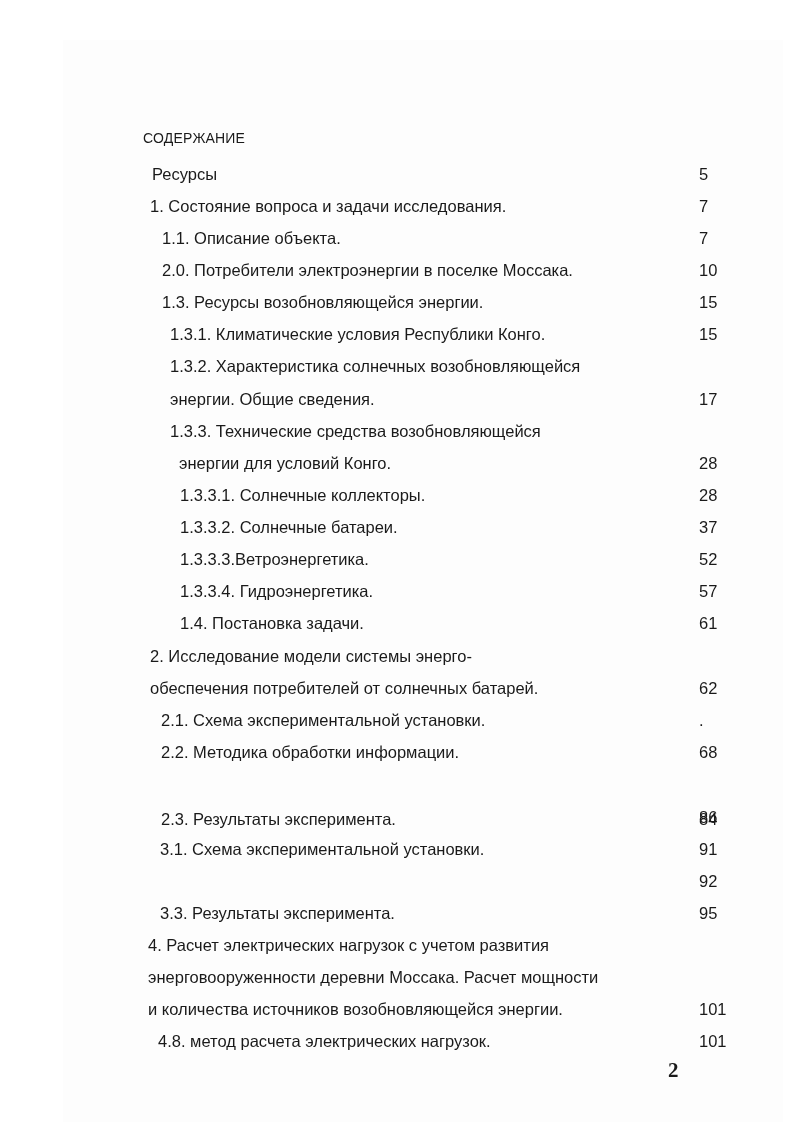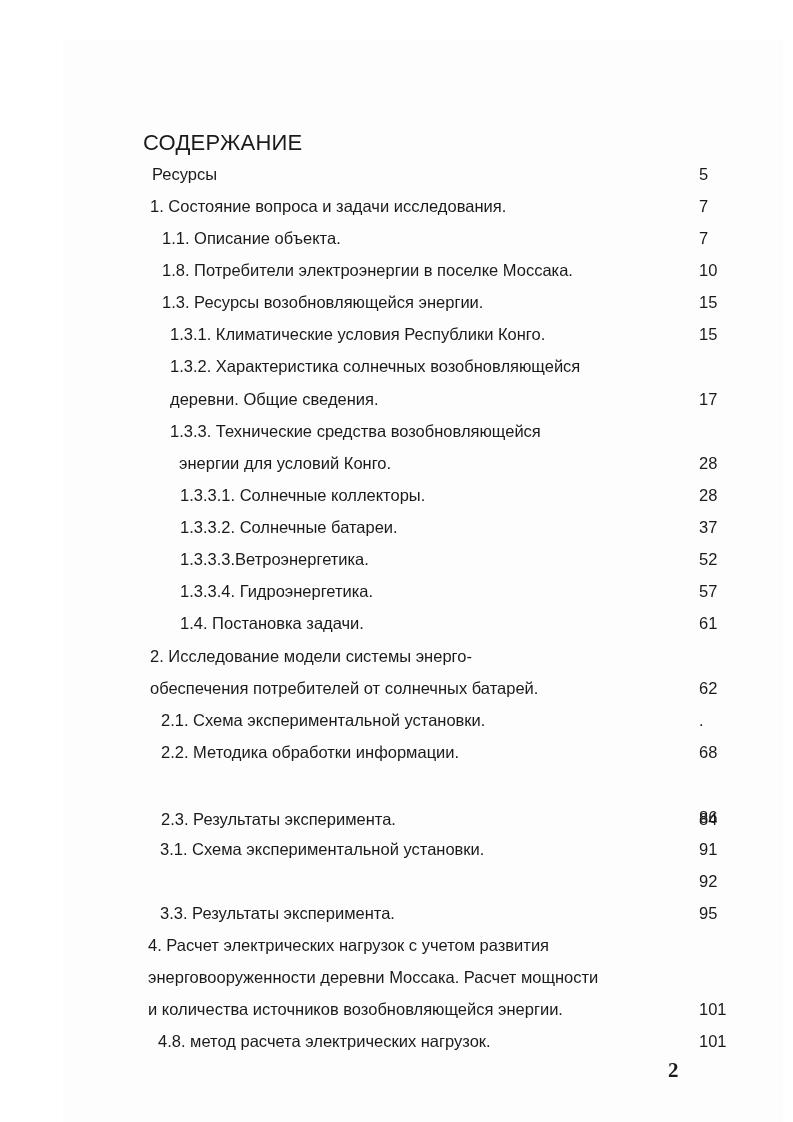"СОДЕРЖАНИЕ" .title { font-size: 22px -> 14px }
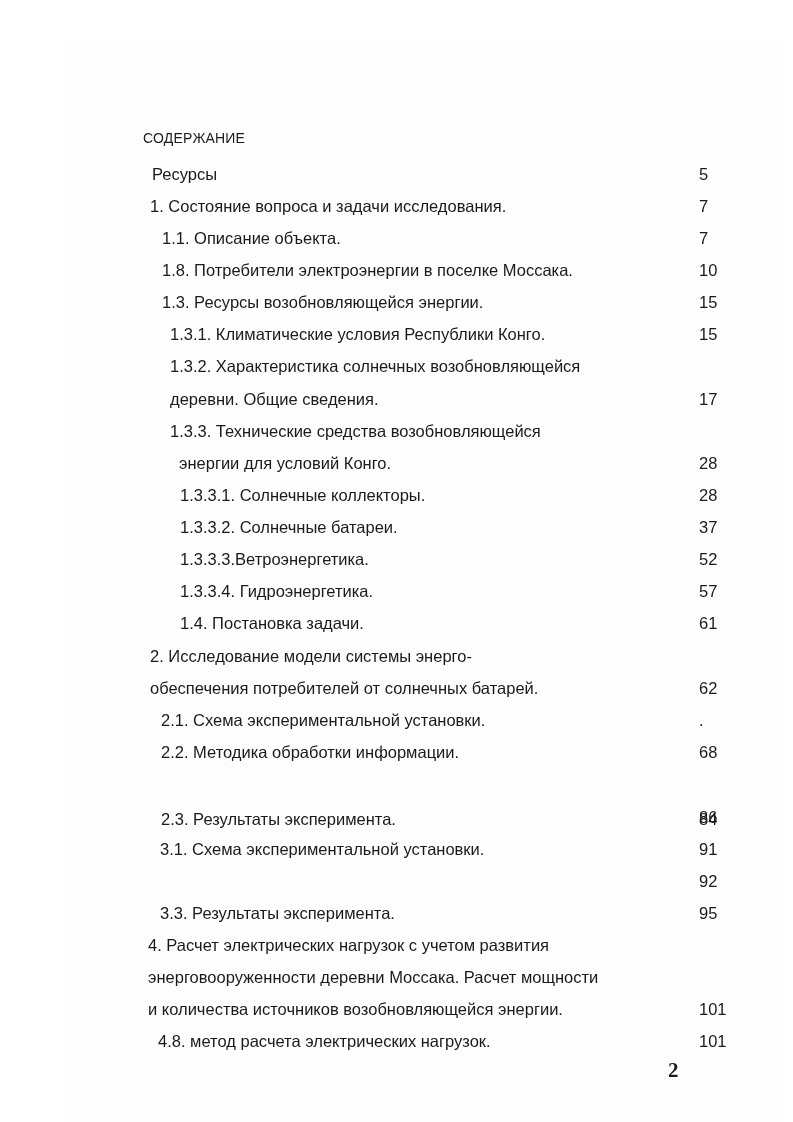"1.8. Потребители электроэнергии в" span.label { text: 1.8 -> 2.0 }
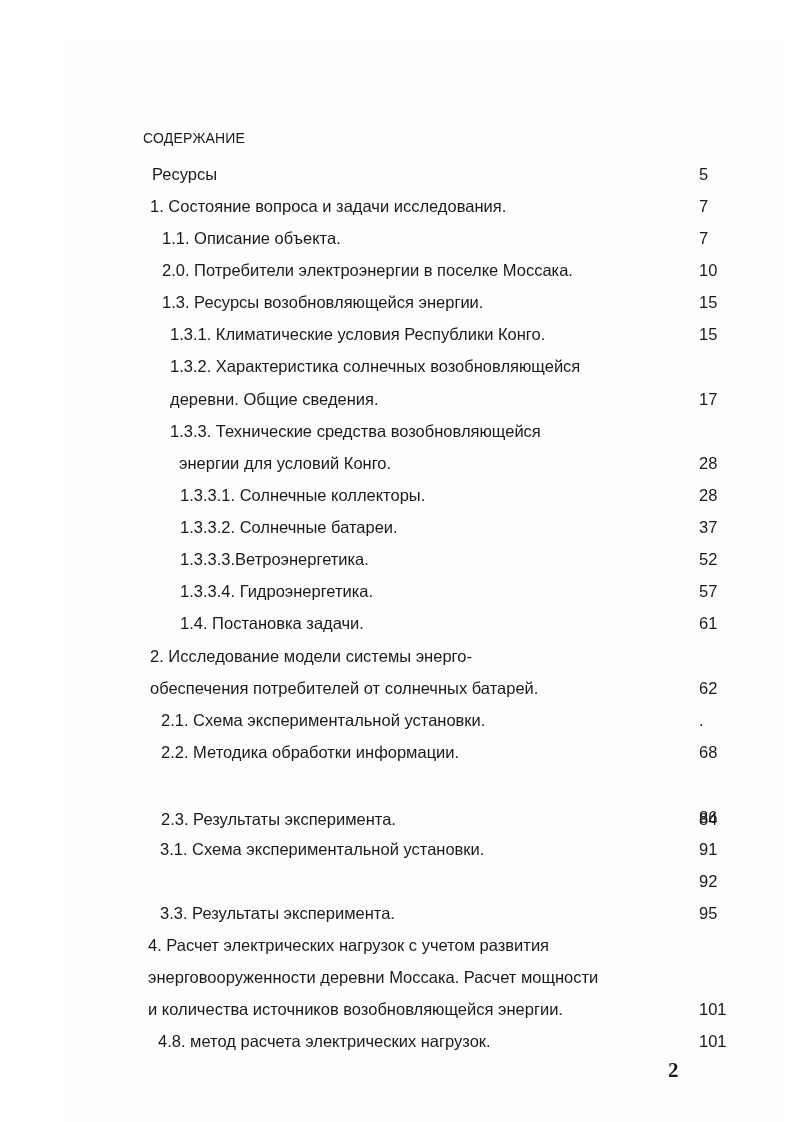"деревни. Общие сведения." span.label { text: деревни -> энергии }
